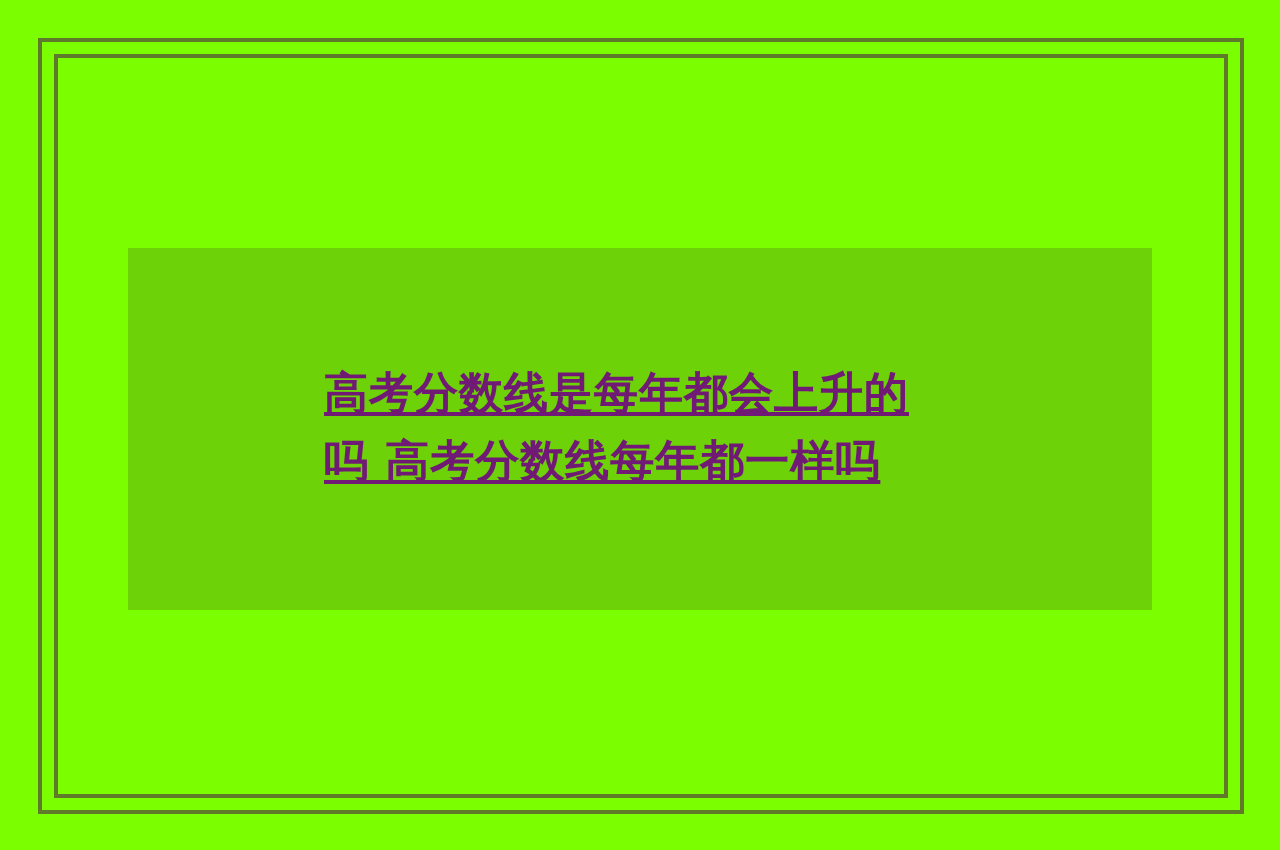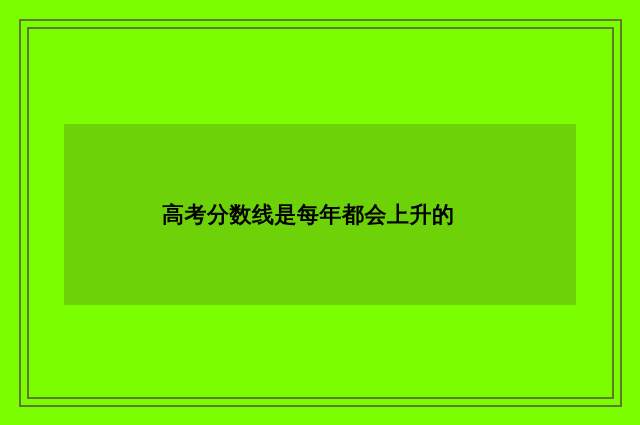"高考分数线是每年都会上升的" .headline-line { color: #000000 -> #701a75; text-decoration: none -> underline }
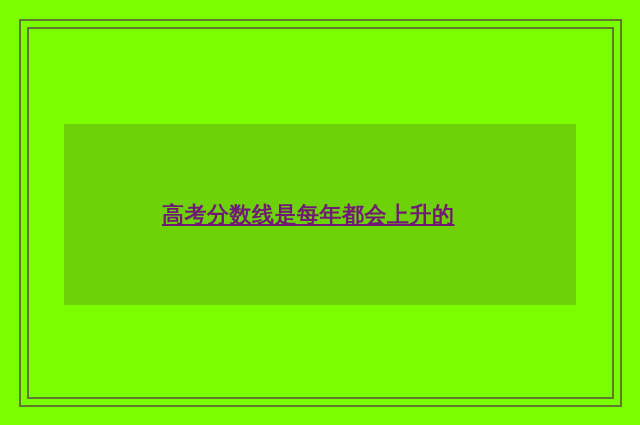"吗 高考分数线每年都一样吗" div.headline-line { html: none -> <div>吗 高考分数线每年都一样吗</div> }
